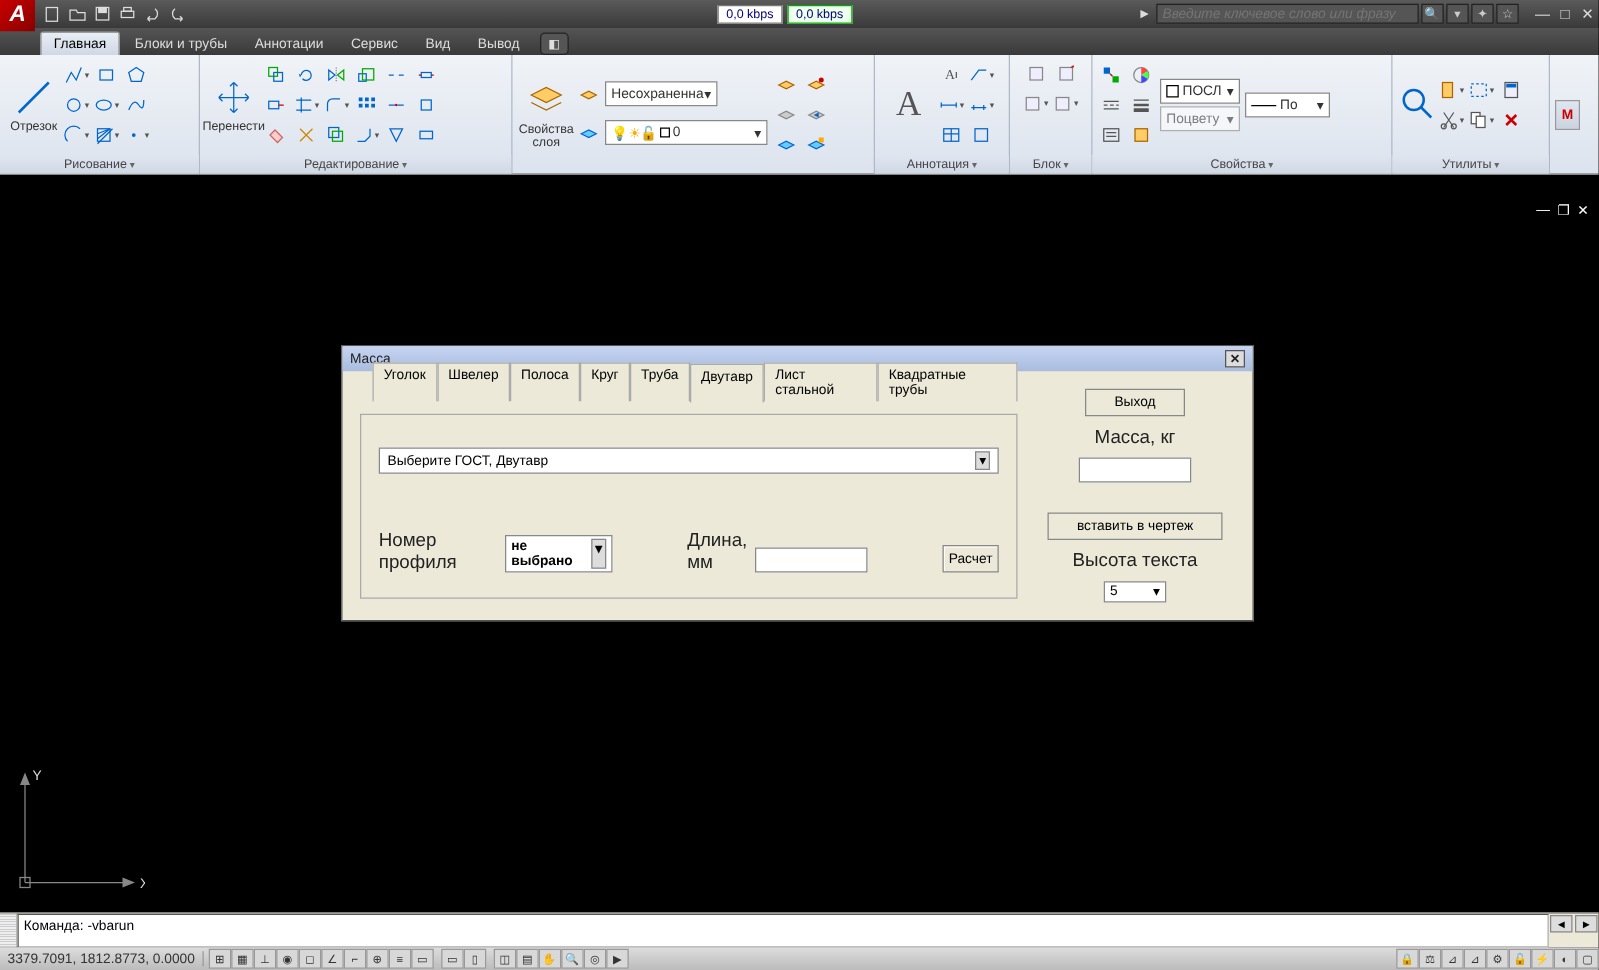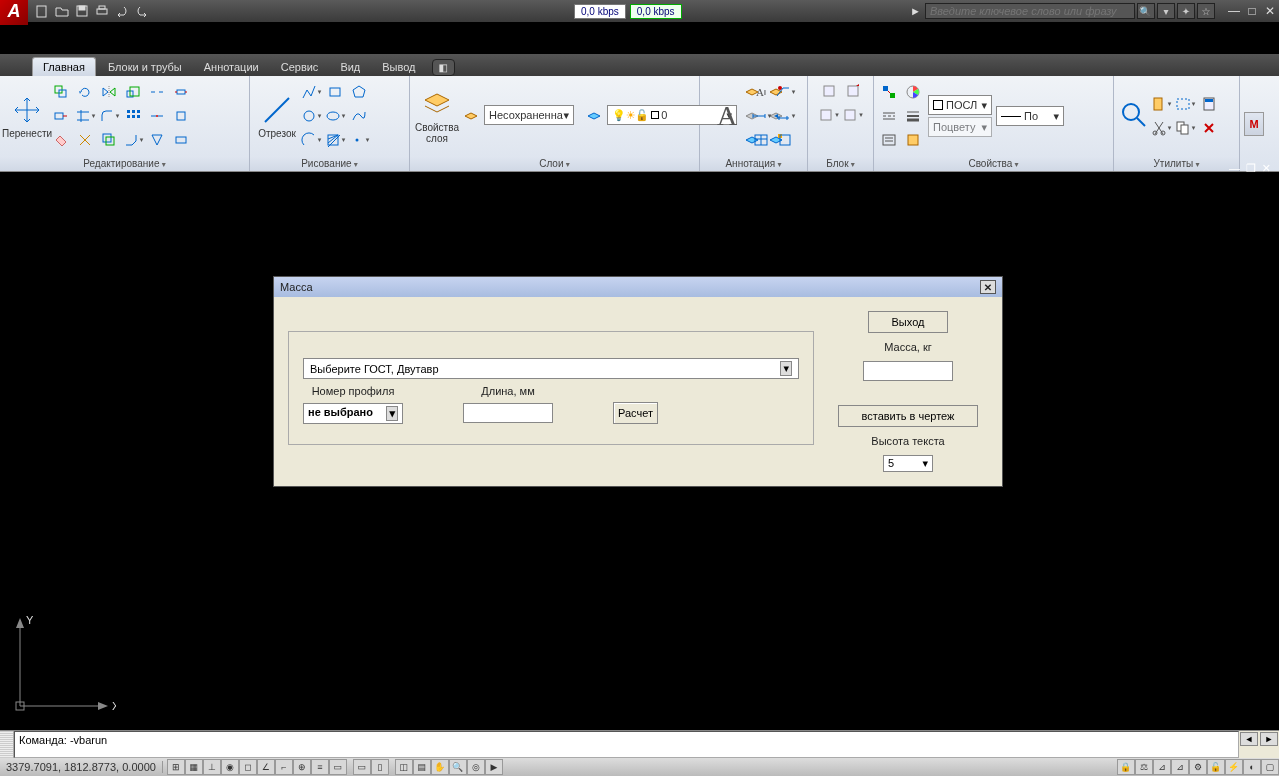"Главная" .ribbon-tabs { margin-top: 32px -> none }
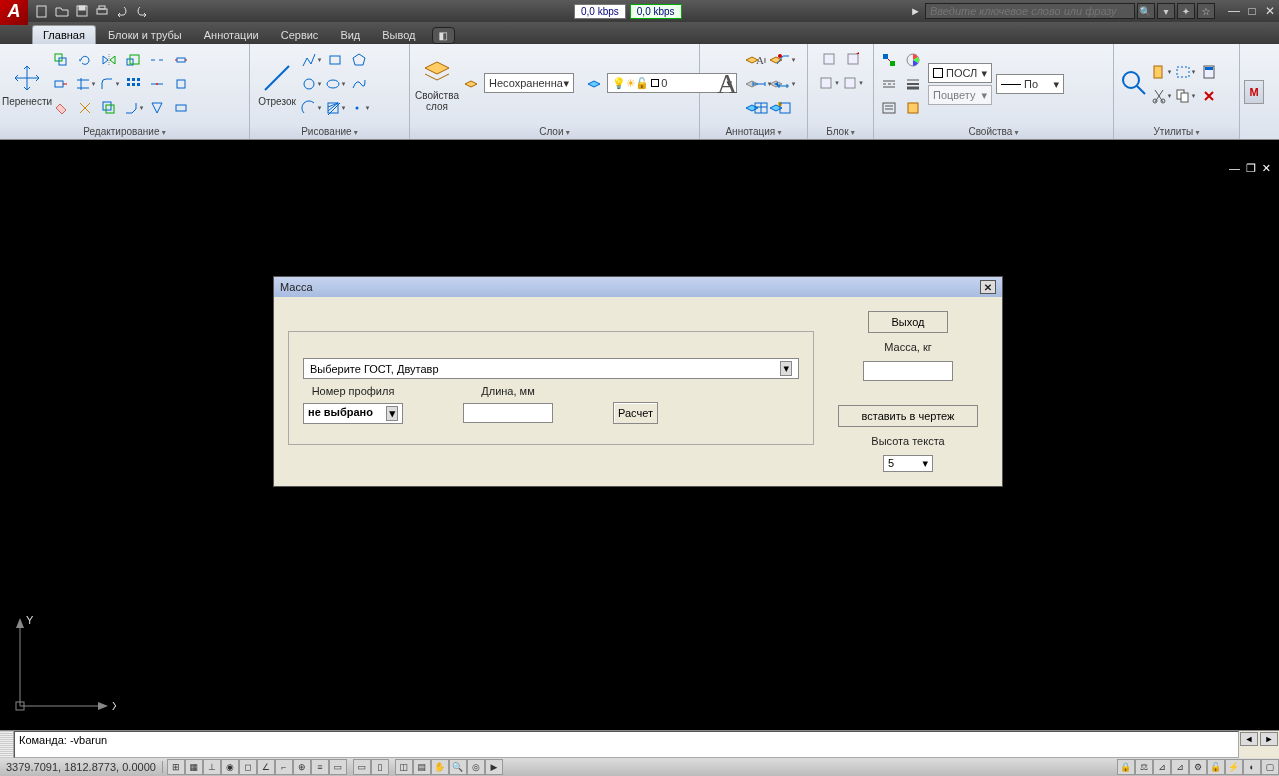"Несохраненна" div { flex-direction: row -> column }
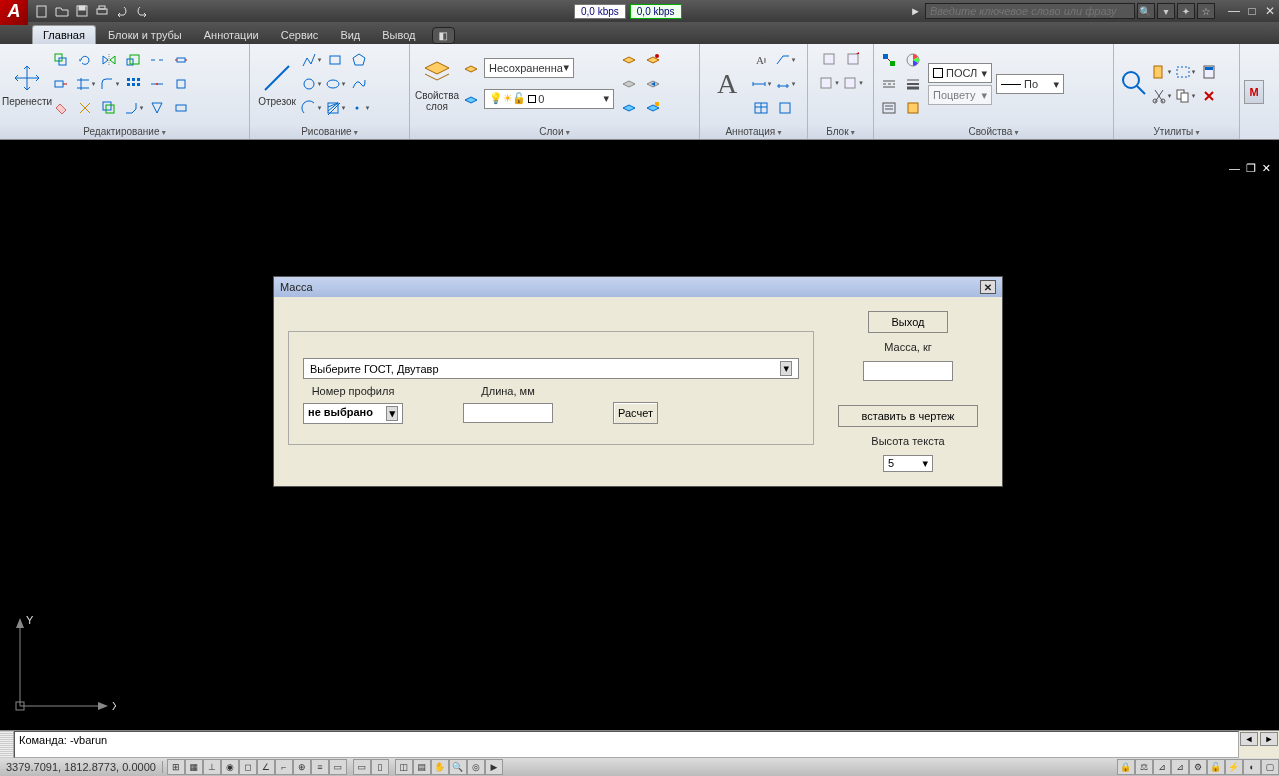"Перенести" div.ribbon-panel { order: before "Отрезок" -> after "Отрезок" }
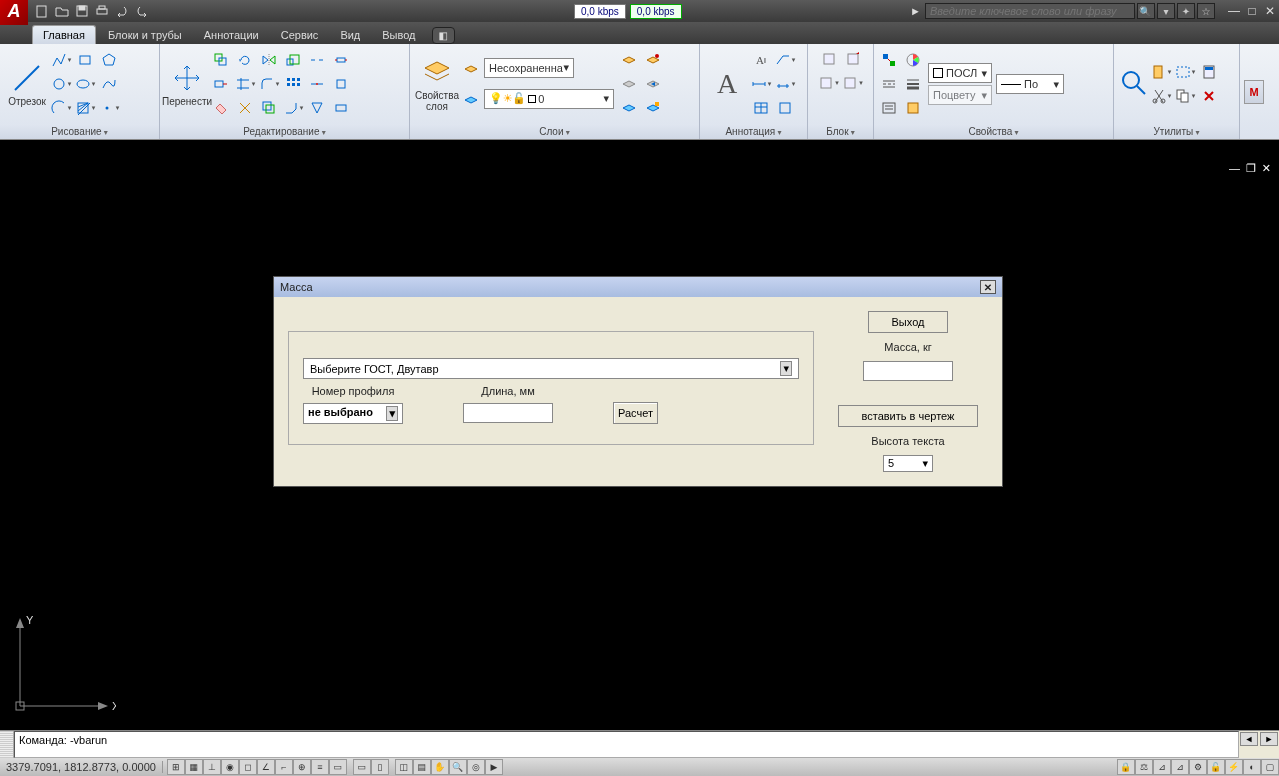"Слои" div.ribbon-panel-title { html: <div>Слои</div> -> none }
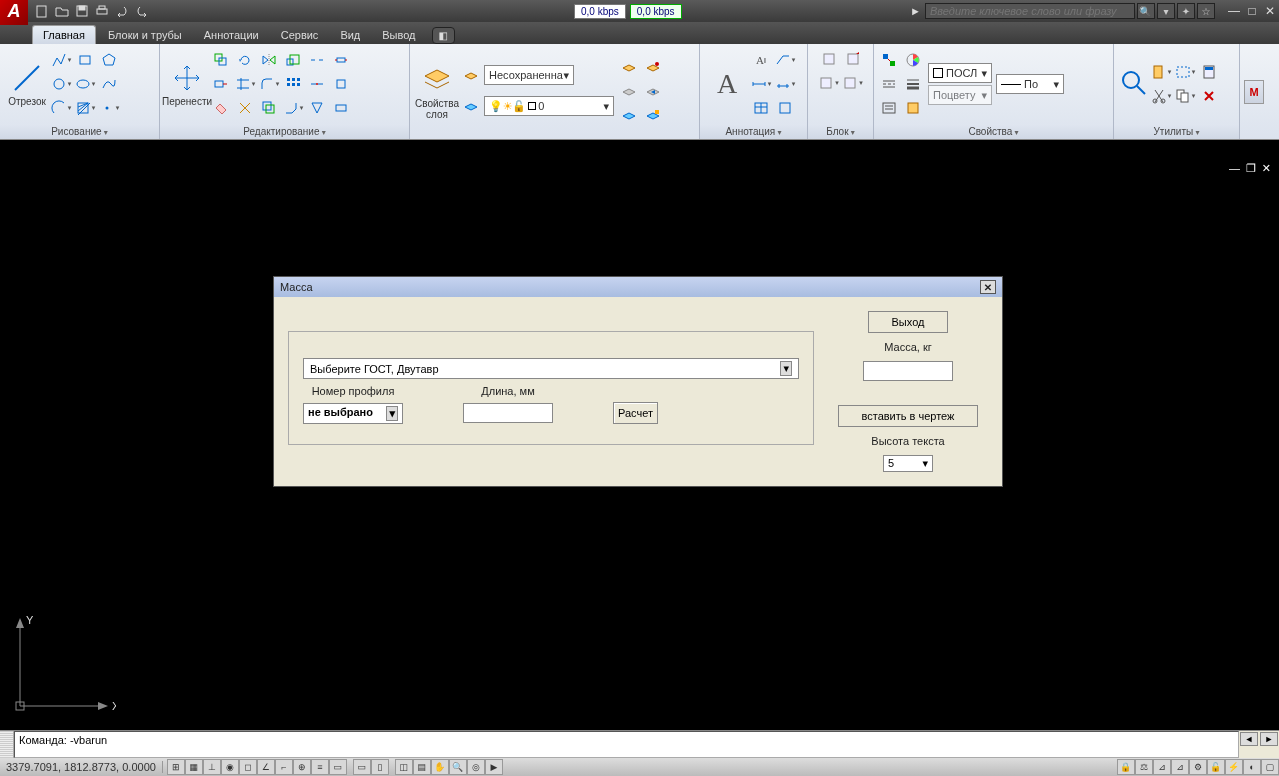"Уголок" div.tab-strip { html: none -> <div> <div>Уголок</div> <div>Швелер</div> <div>Полоса</div> <div>Круг</div> <div>Труба</div> <div>Двутавр</div> <div>Лист стальной</div> <div>Квадратные трубы</div> </div> }
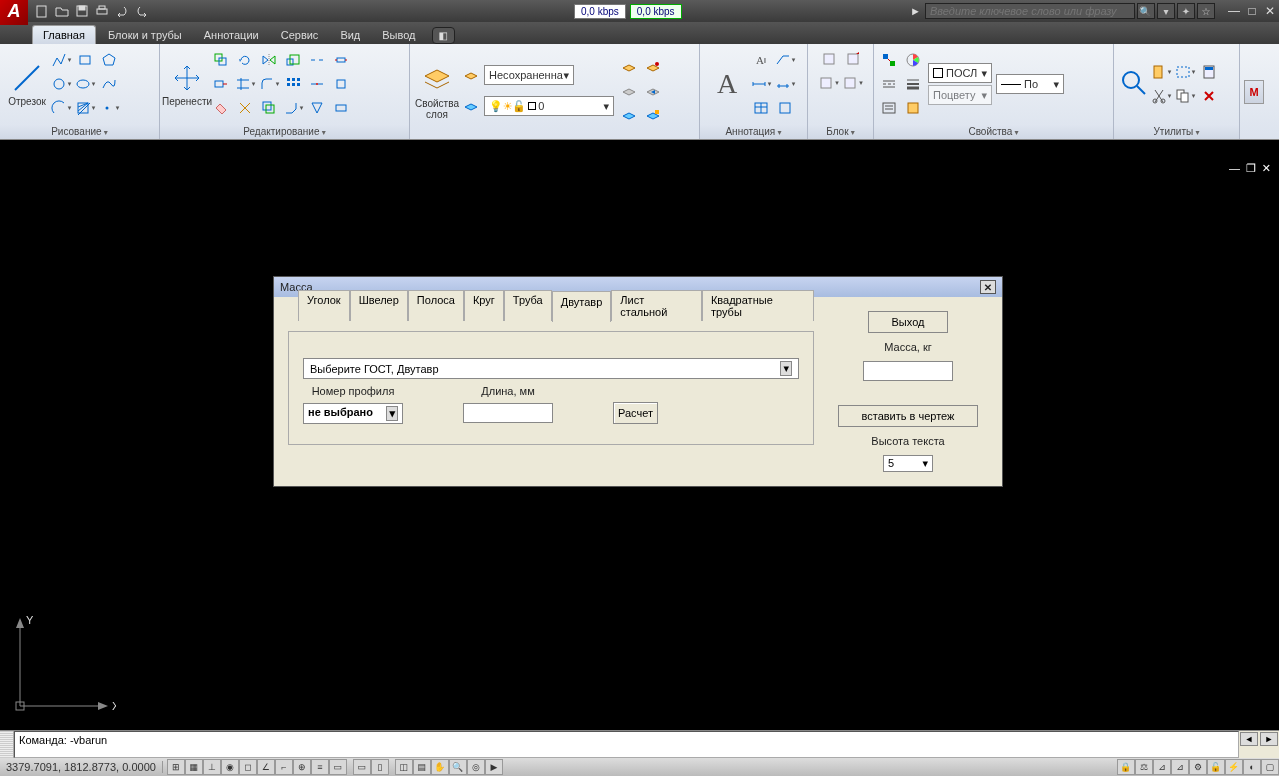"Масса, кг" .dlg-label { font-size: 11px -> 15px }
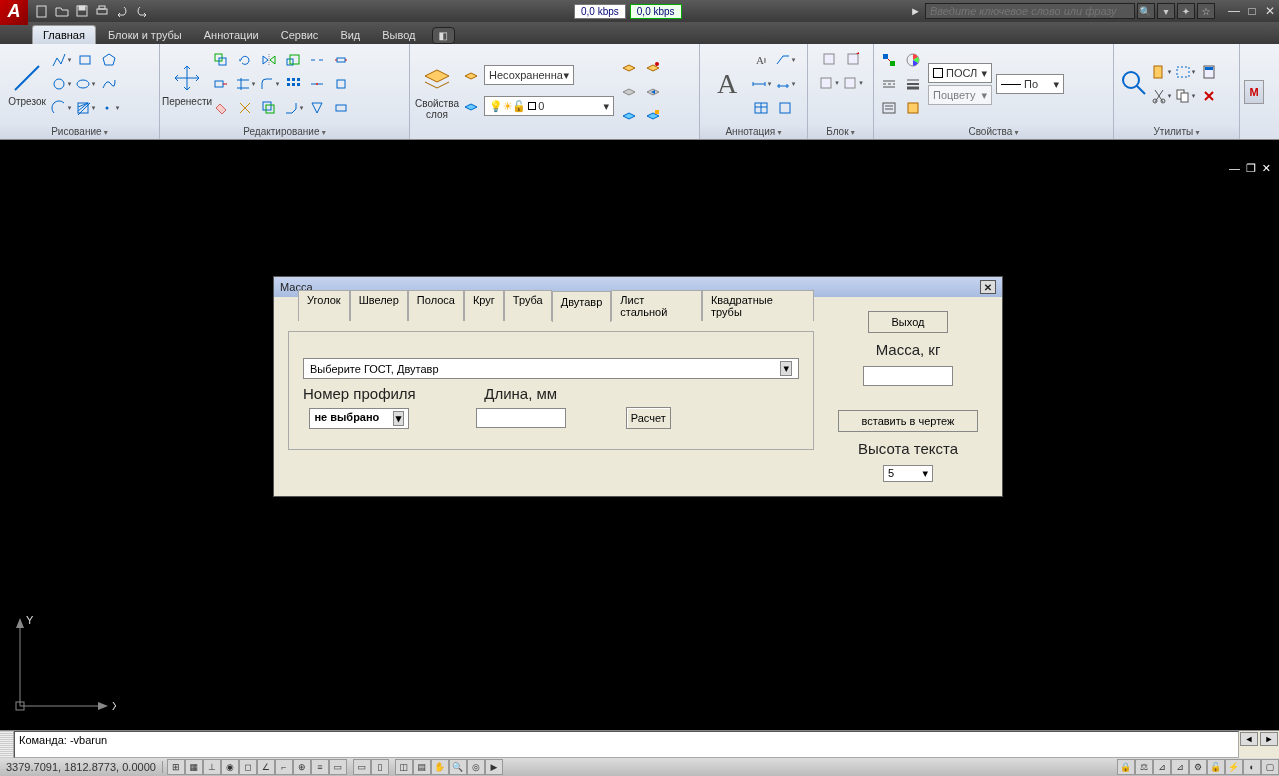"Номер профиля" .dlg-col { align-items: center -> flex-end; flex-direction: column -> row; margin-top: none -> 39px }
